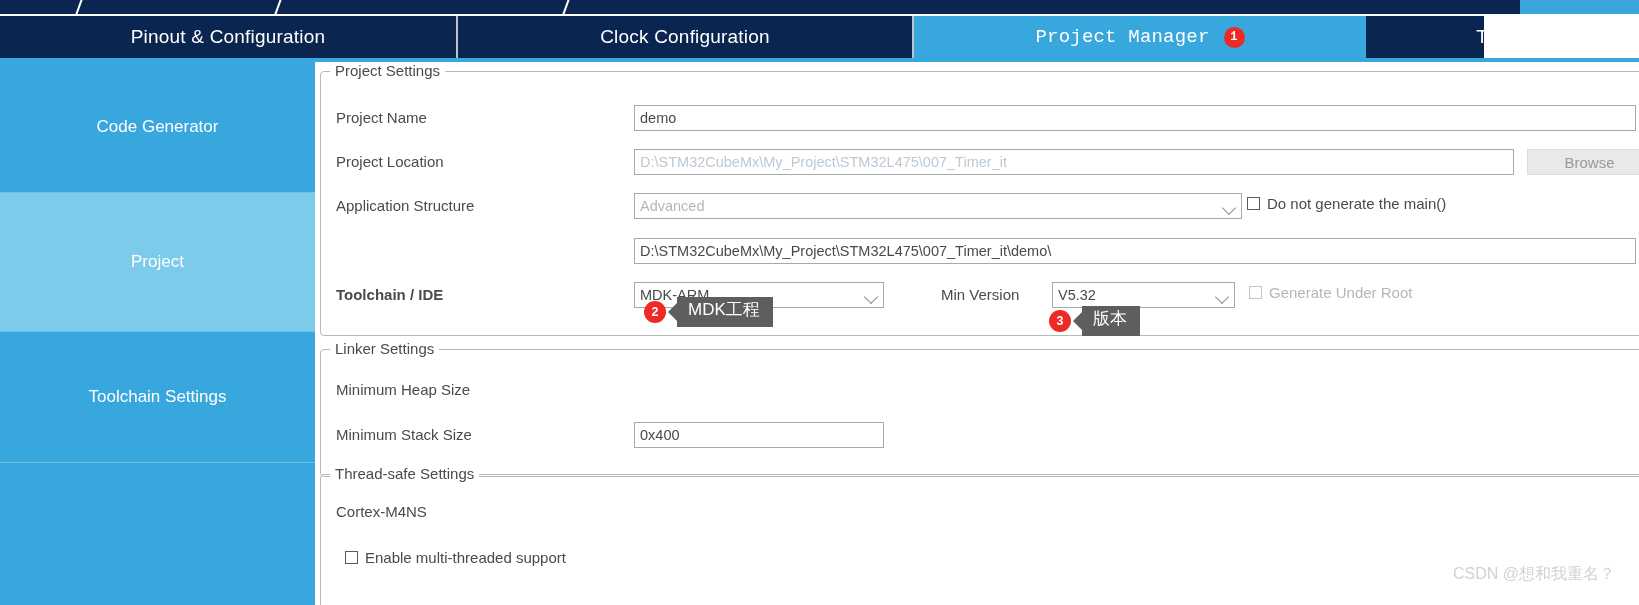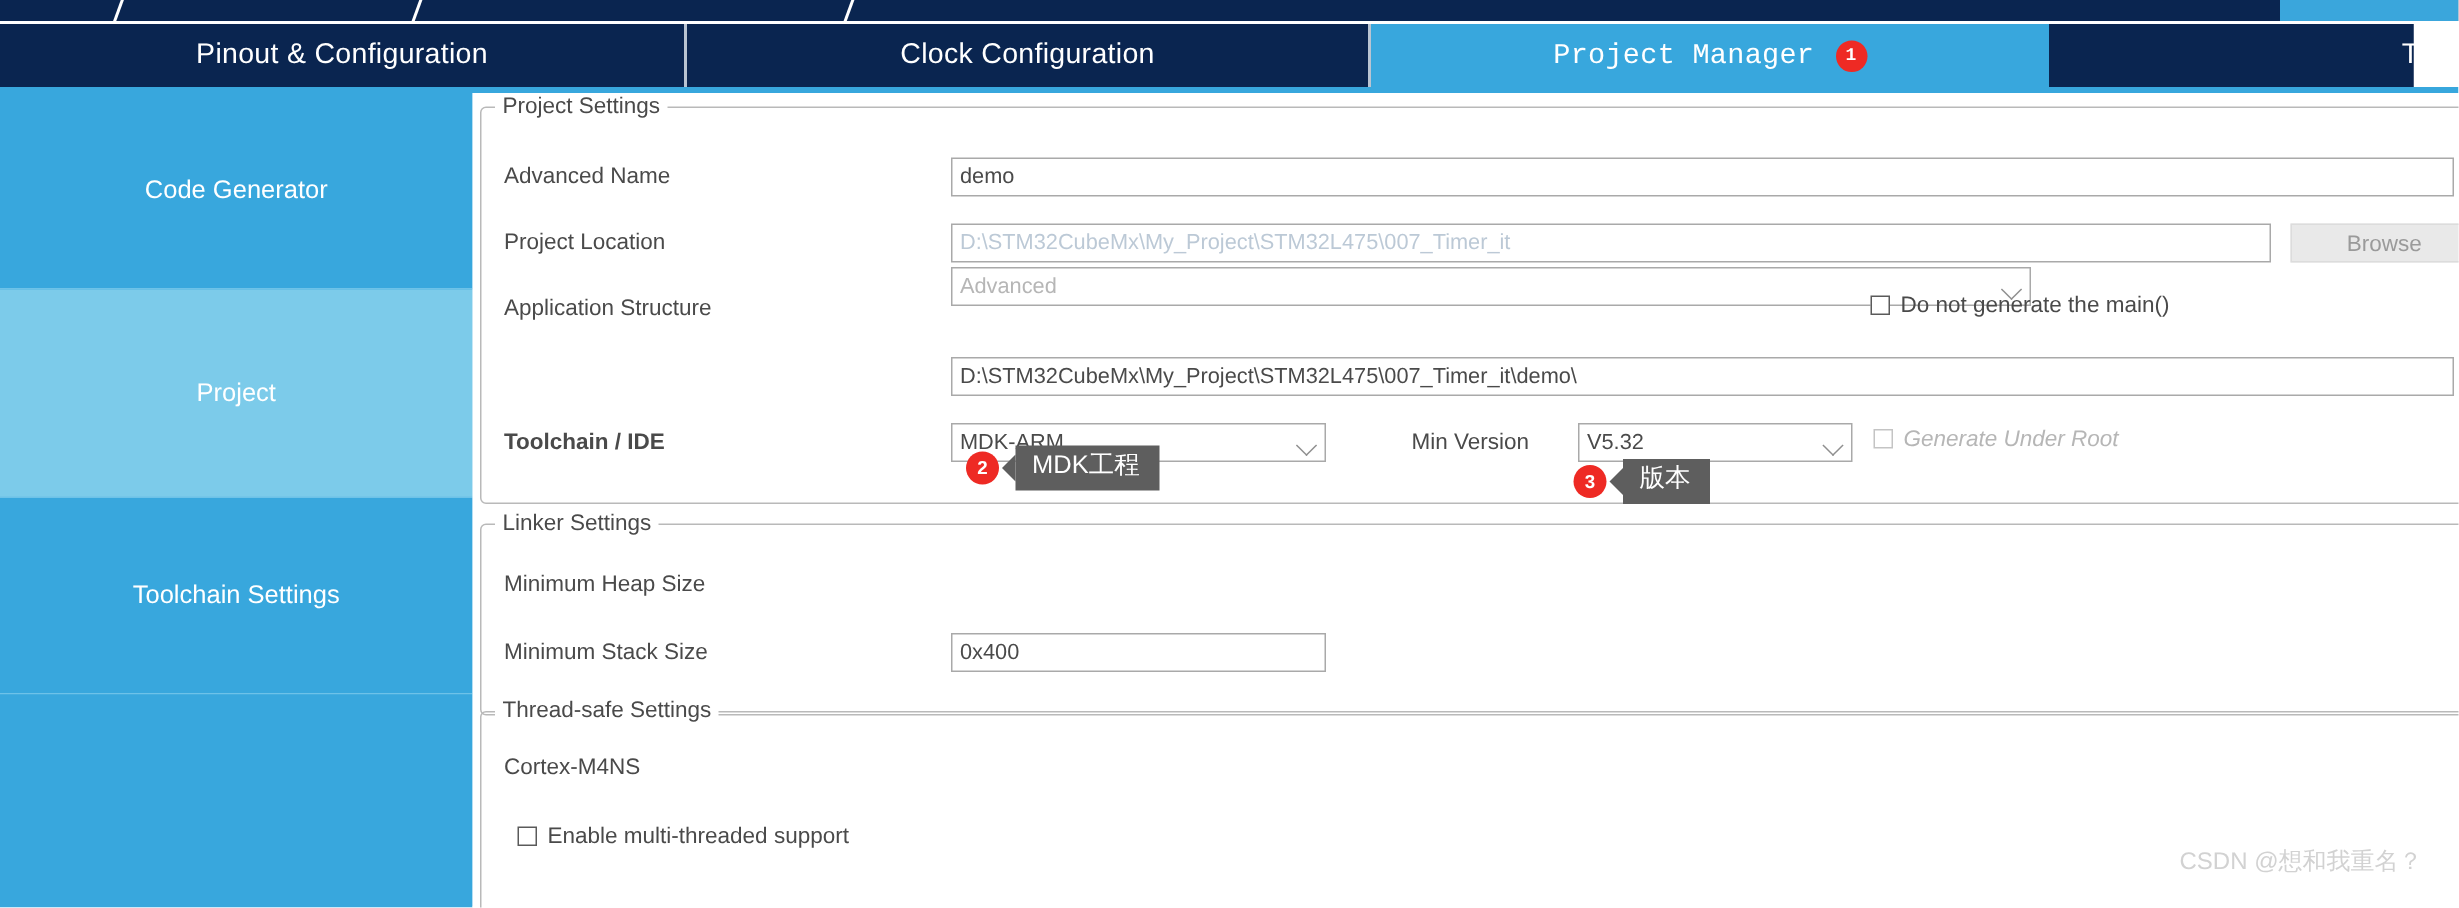"Pinout & Configuration" .tabbar { width: 1609px -> 1484px }
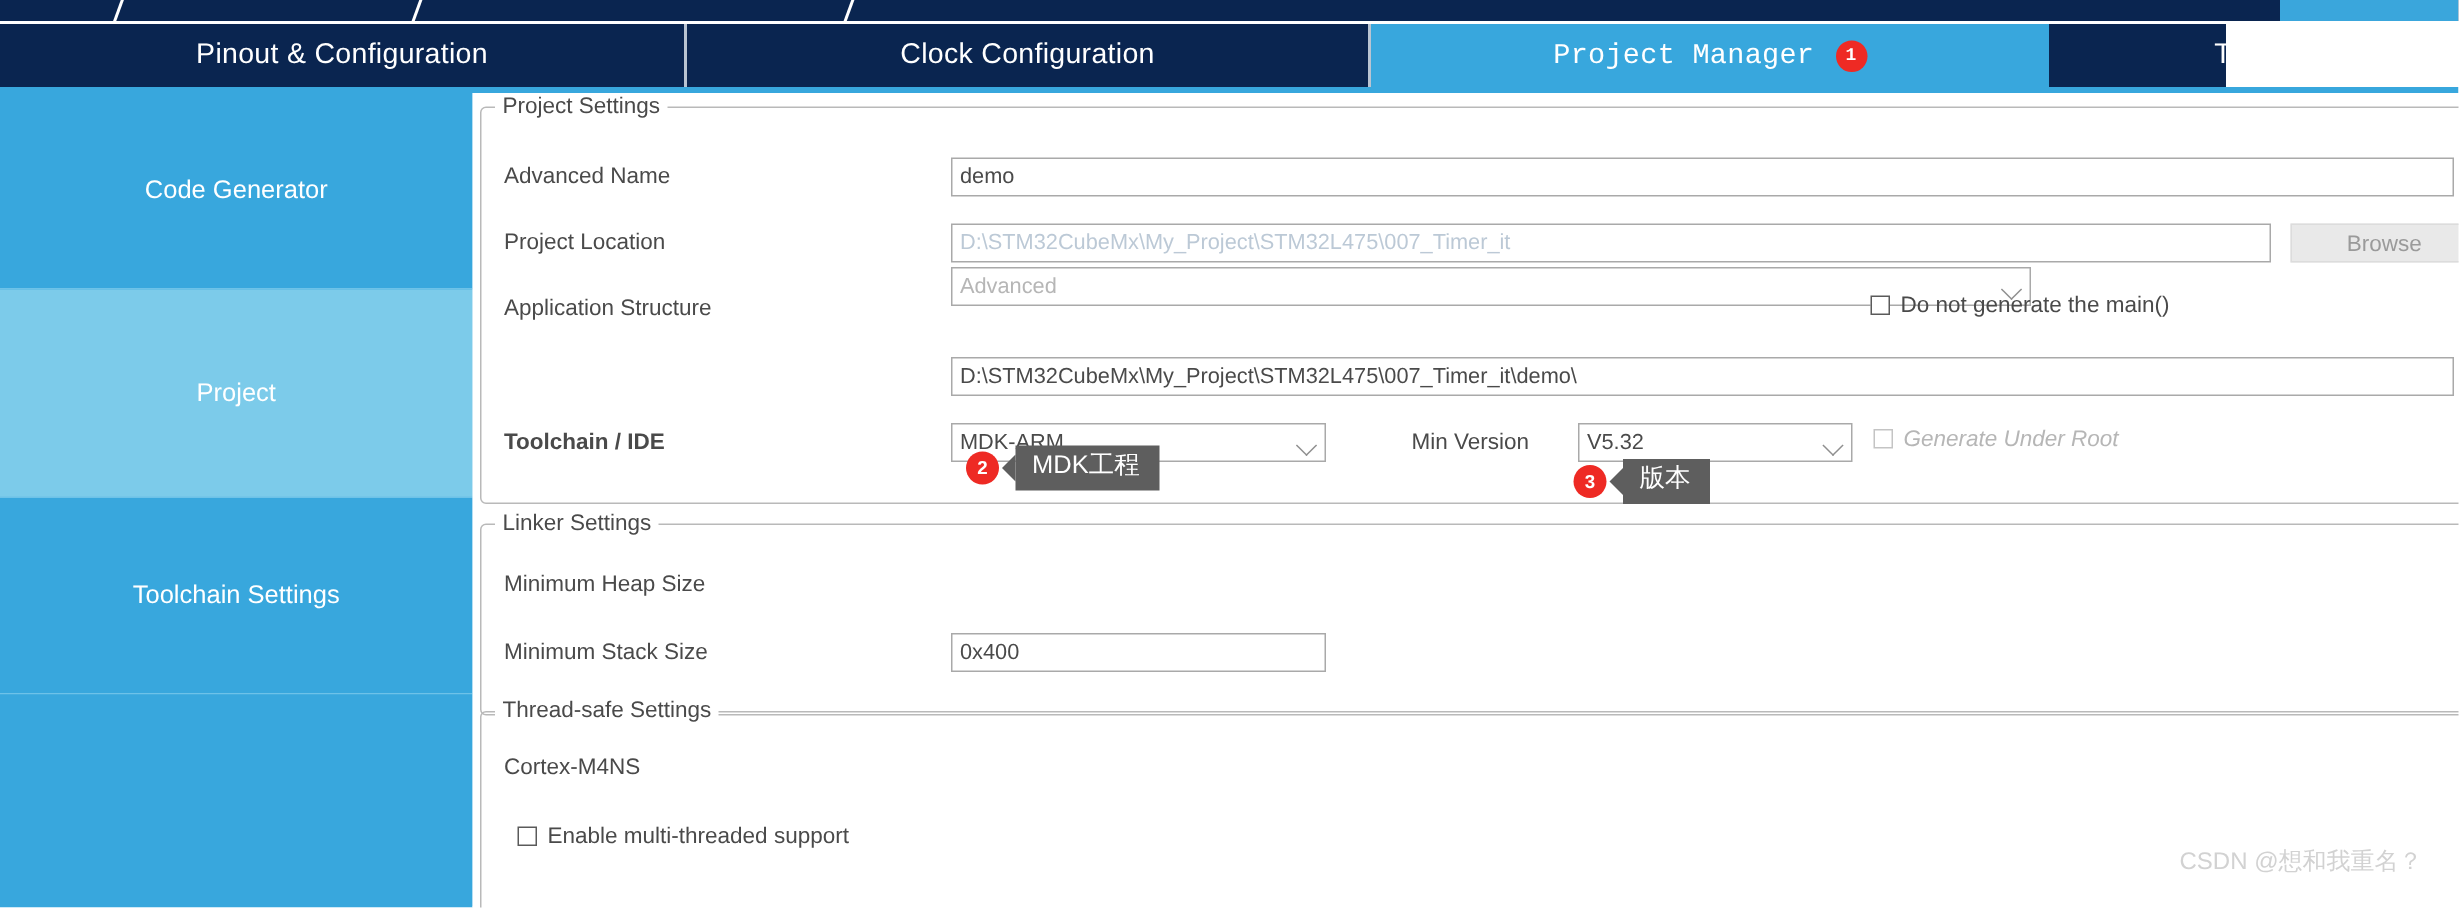"Advanced Name" div.lbl { text: Advanced -> Project }
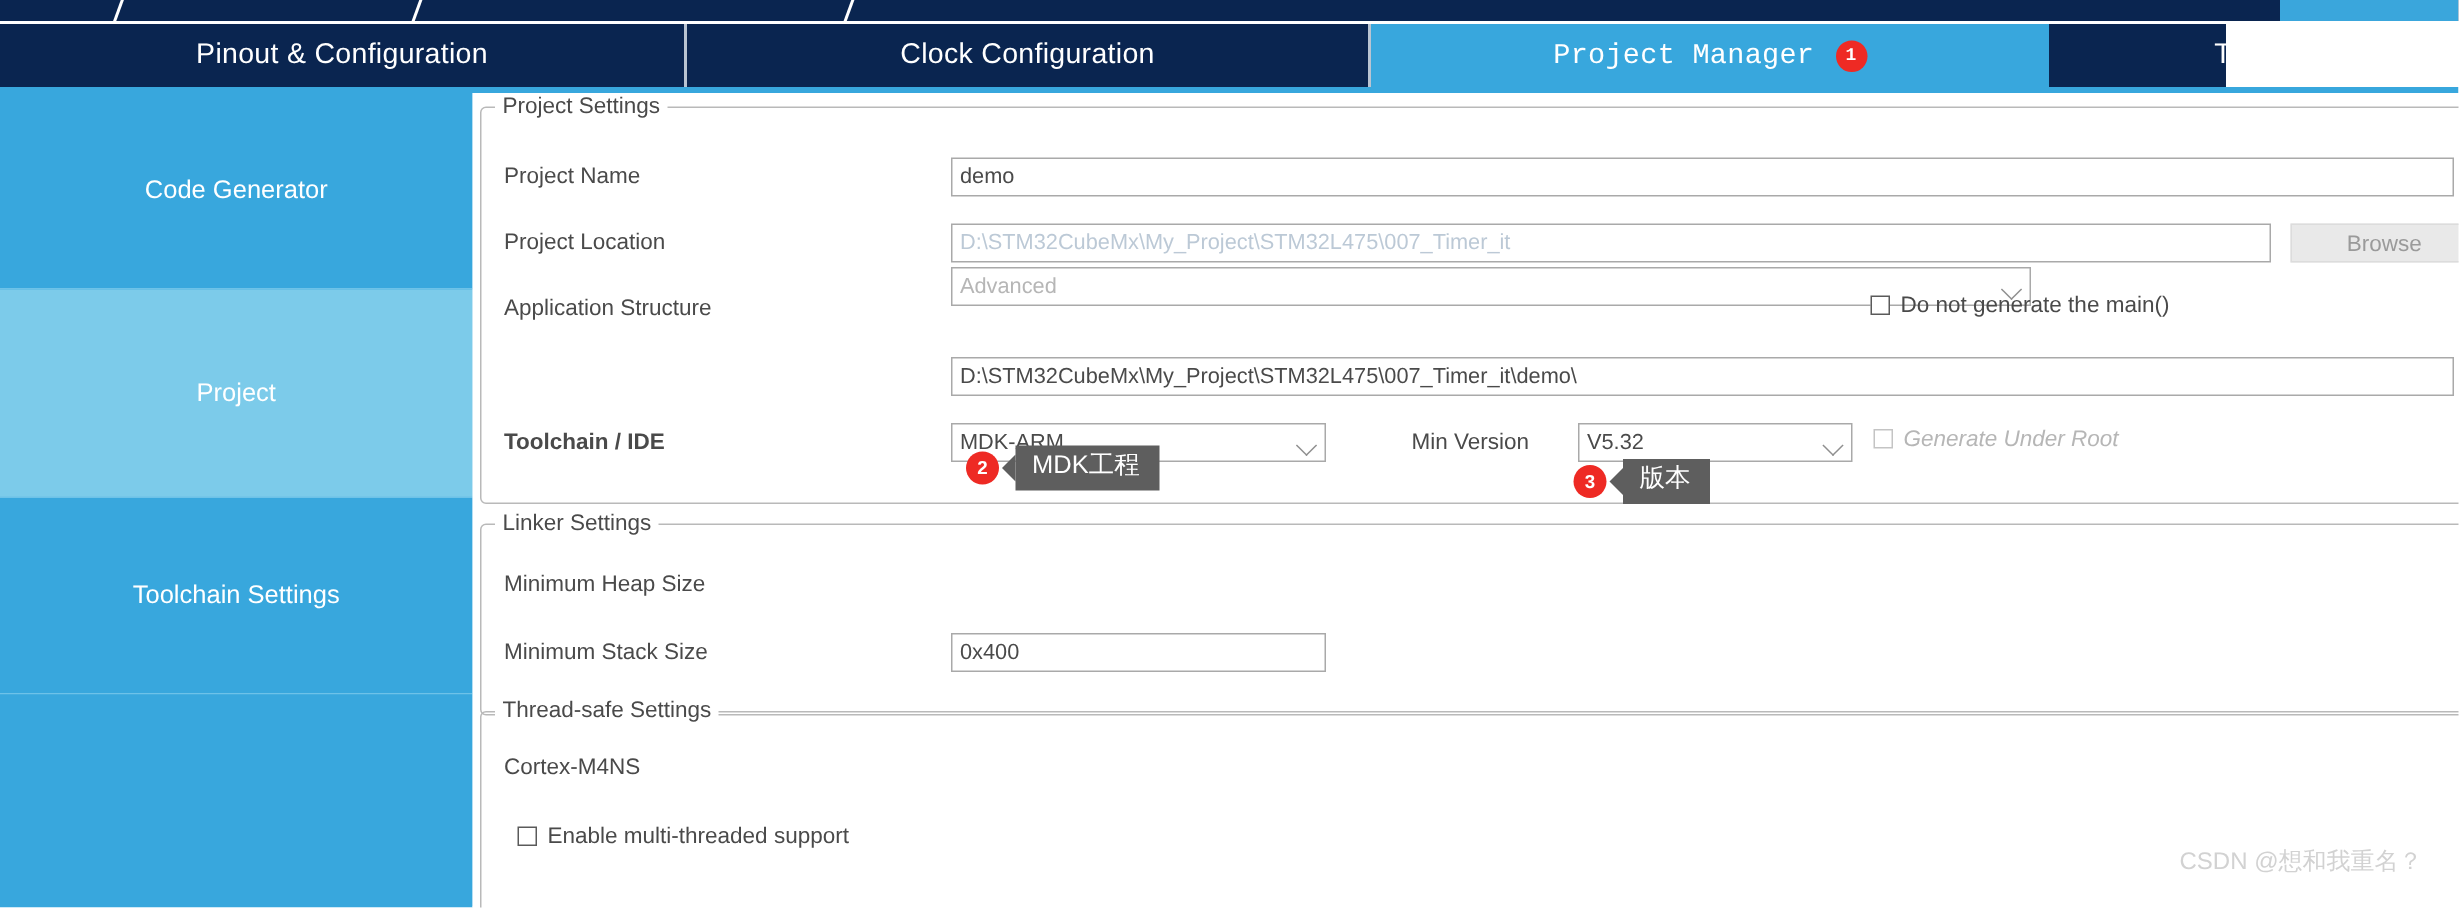"Advanced" div.combo { top: 106px -> 121px; width: 720px -> 608px }
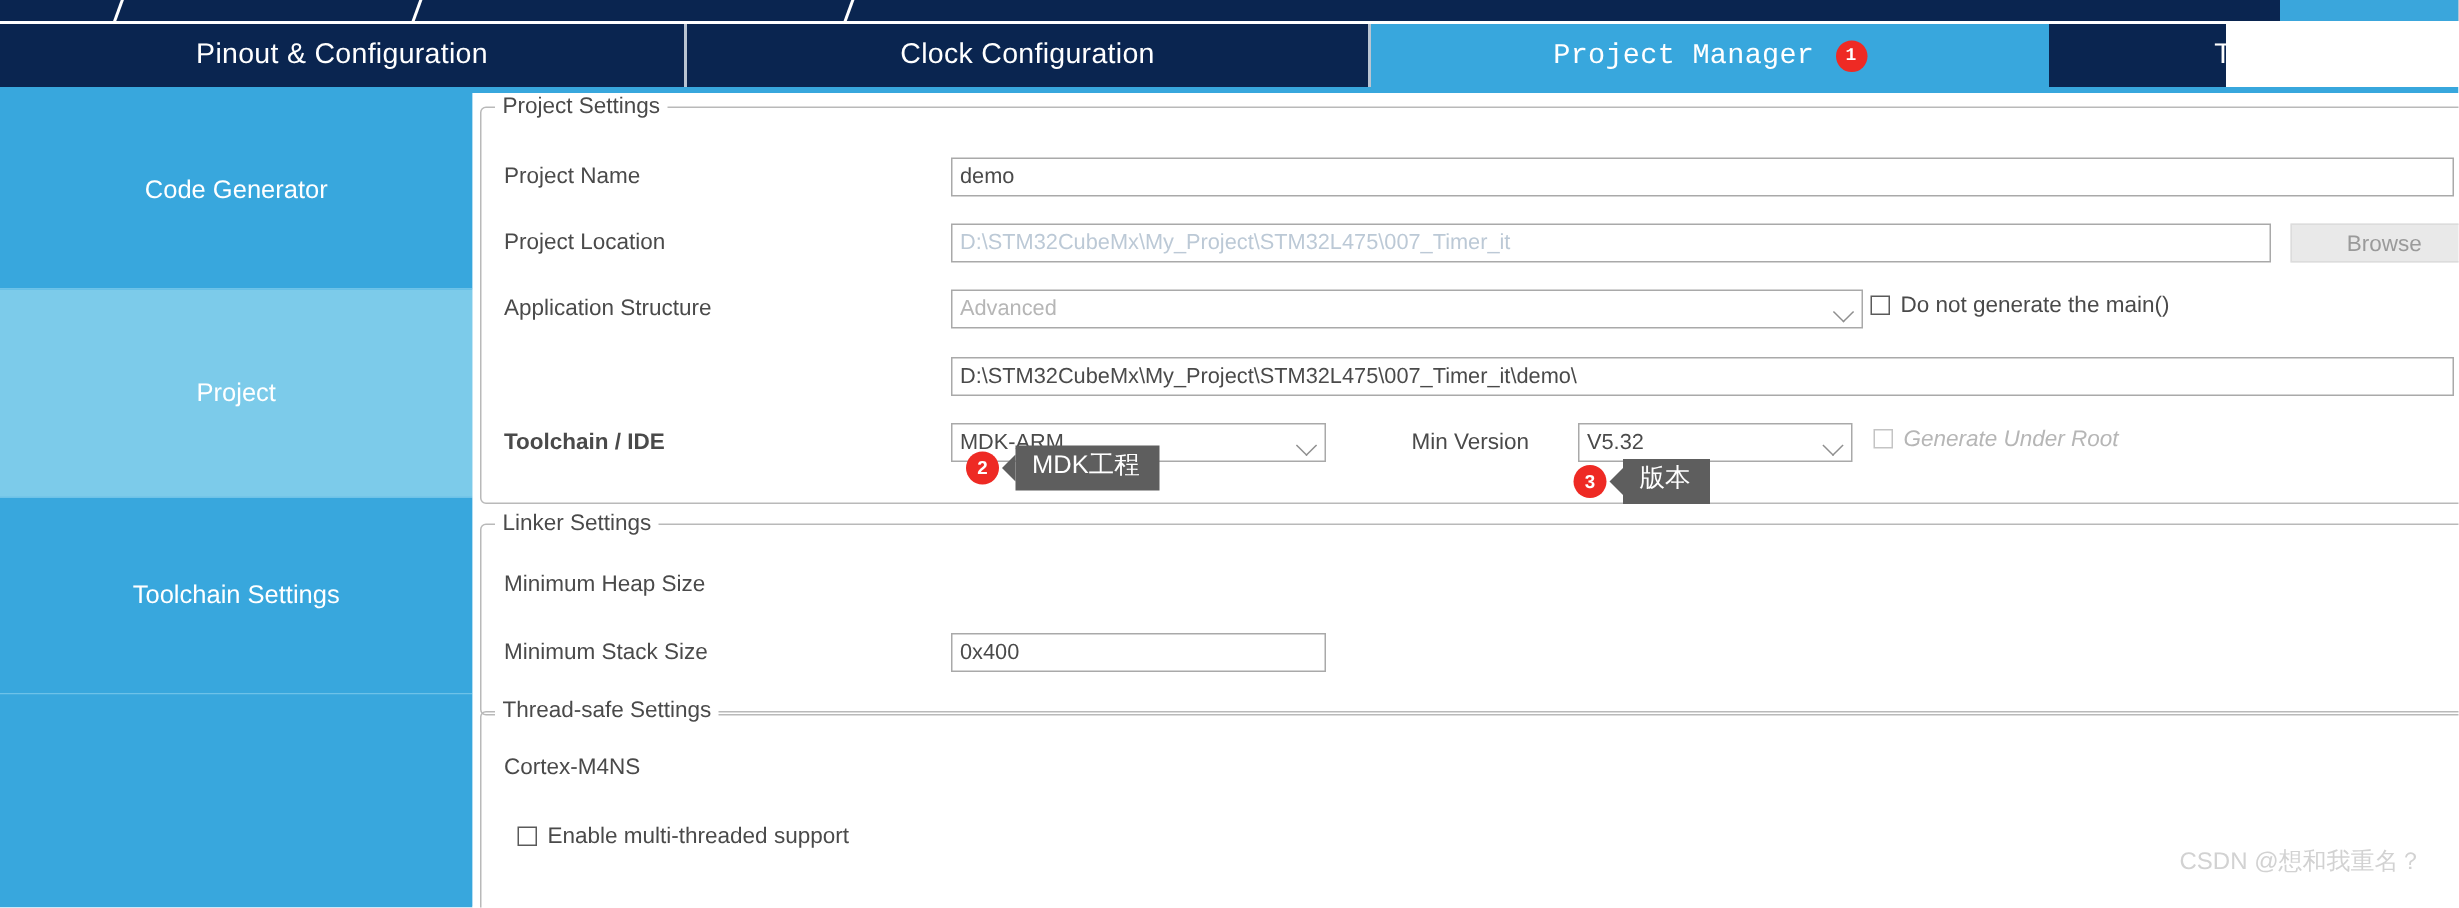"Generate Under Root" .chk.disabled { font-style: italic -> none }
